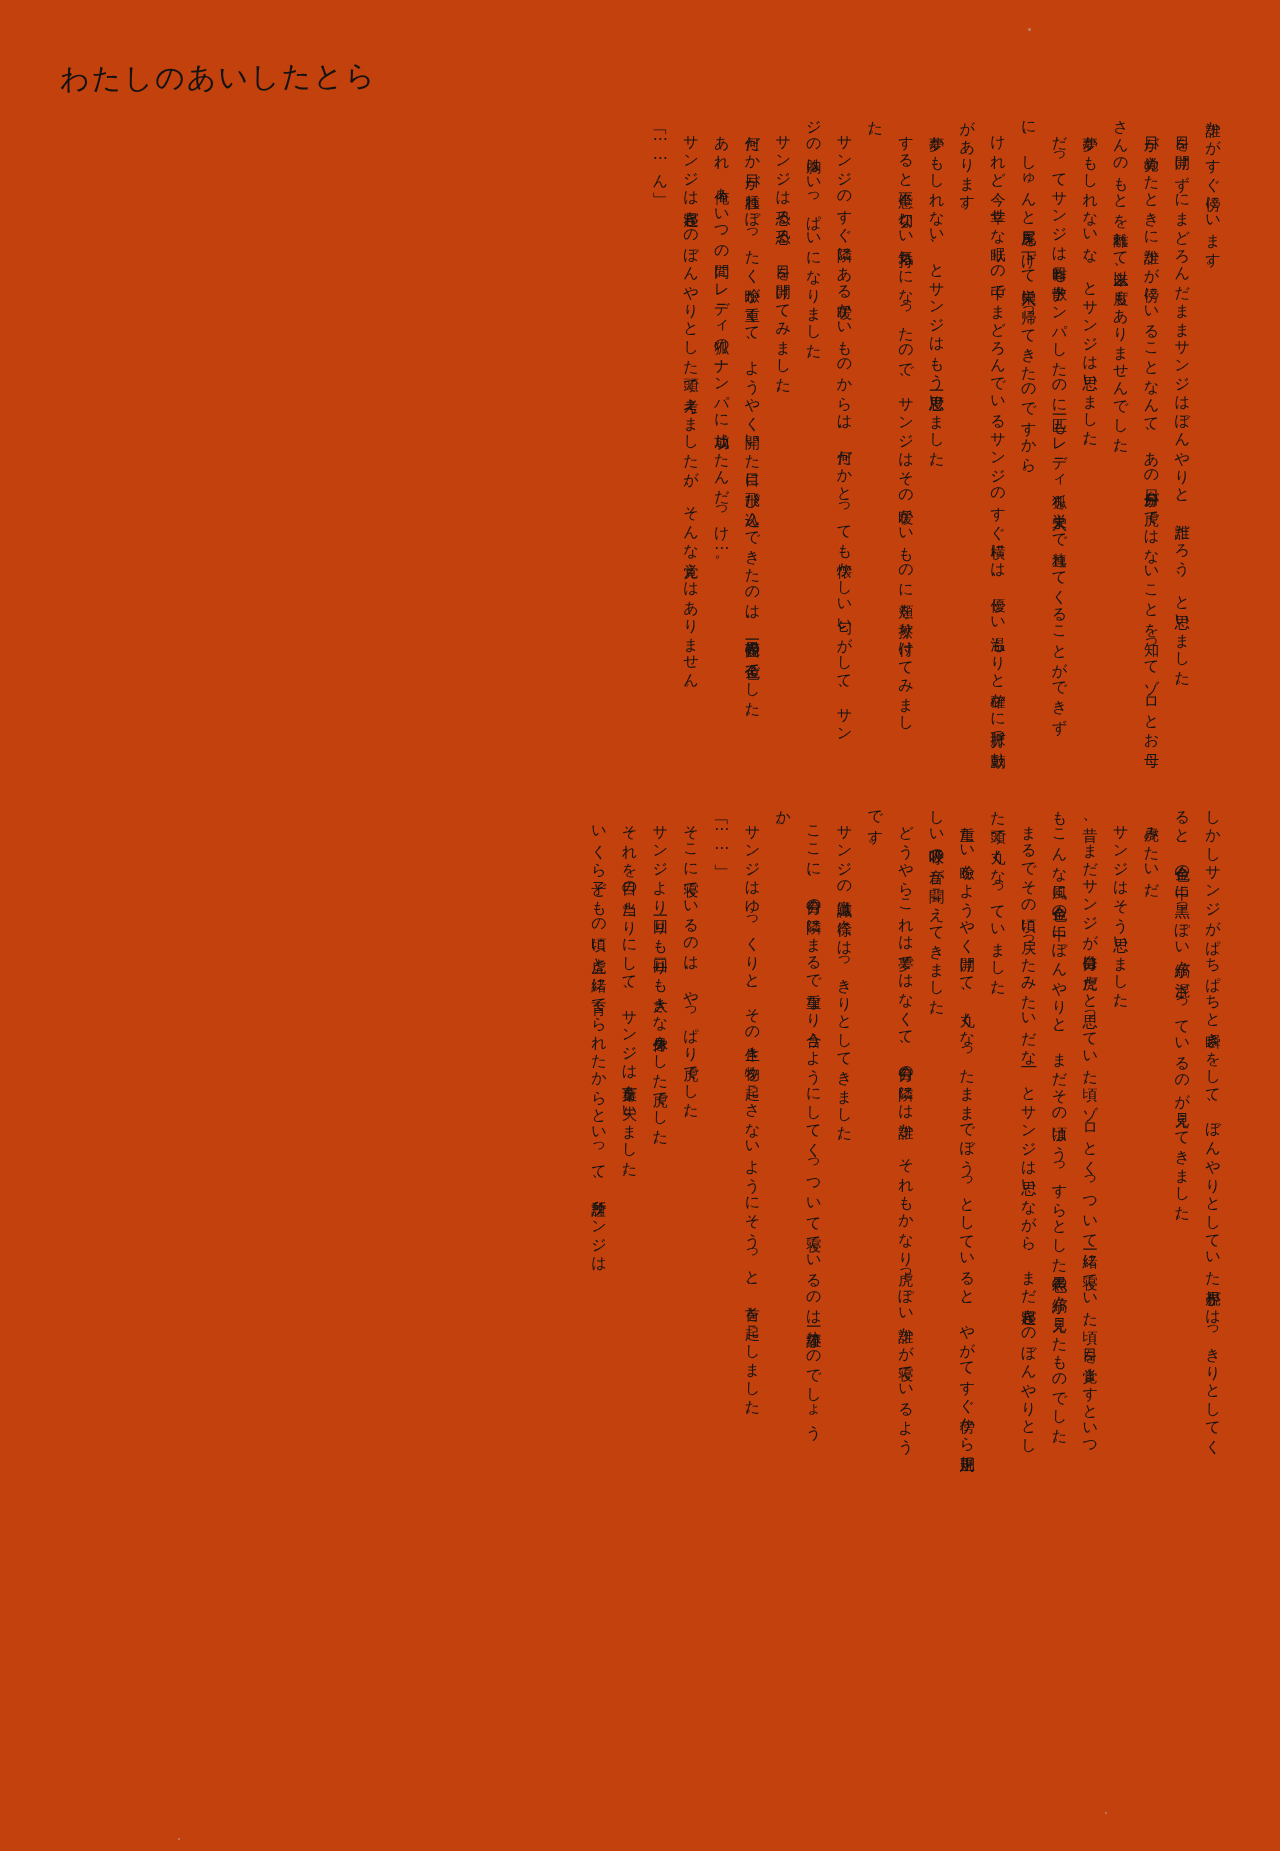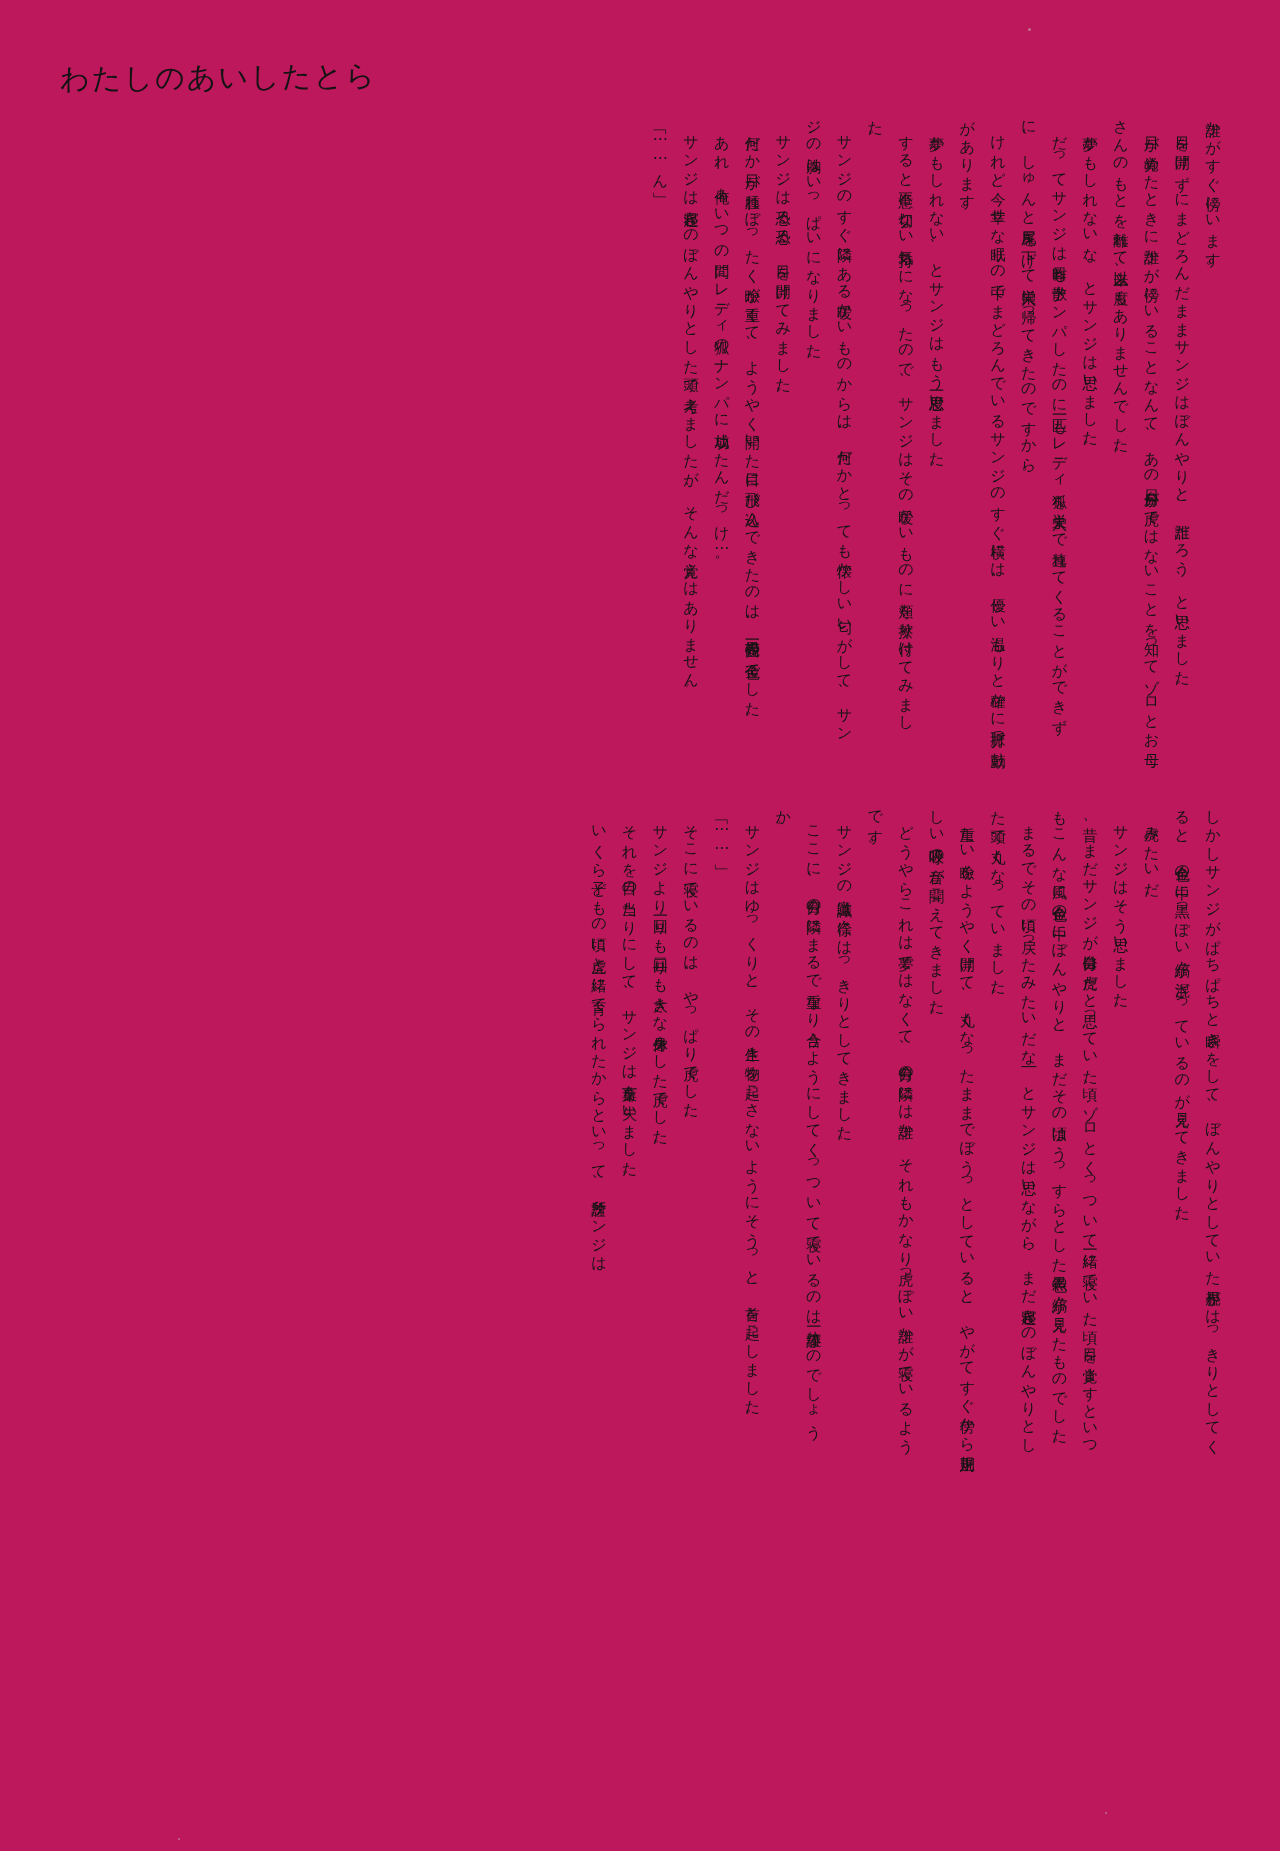"わたしのあいしたとら" .page { background: #be185d -> #c2410c }
